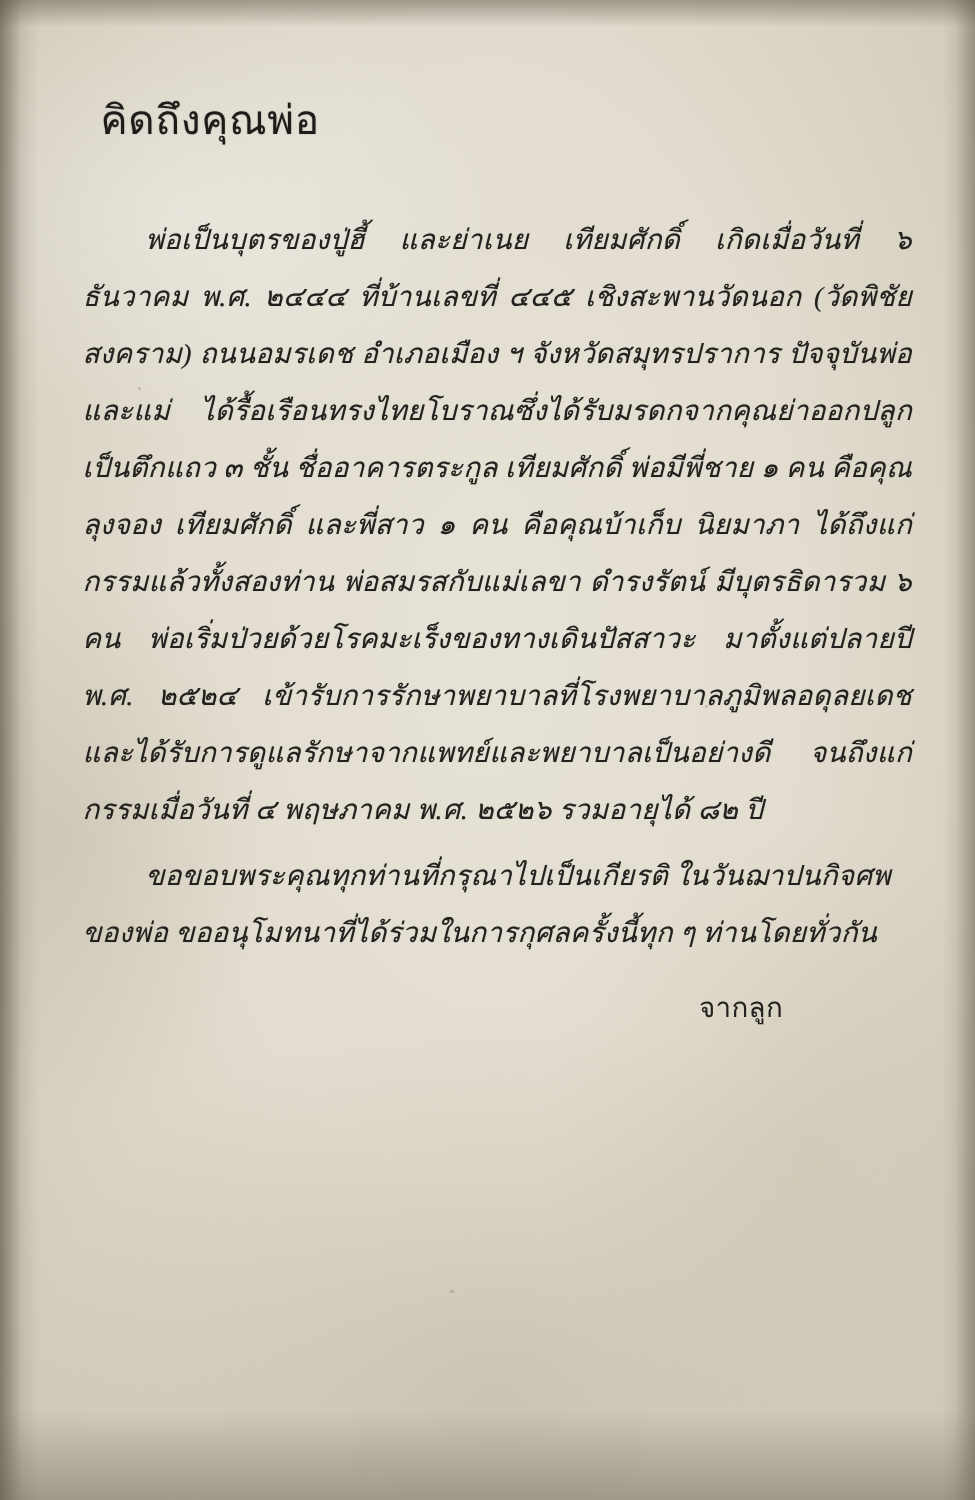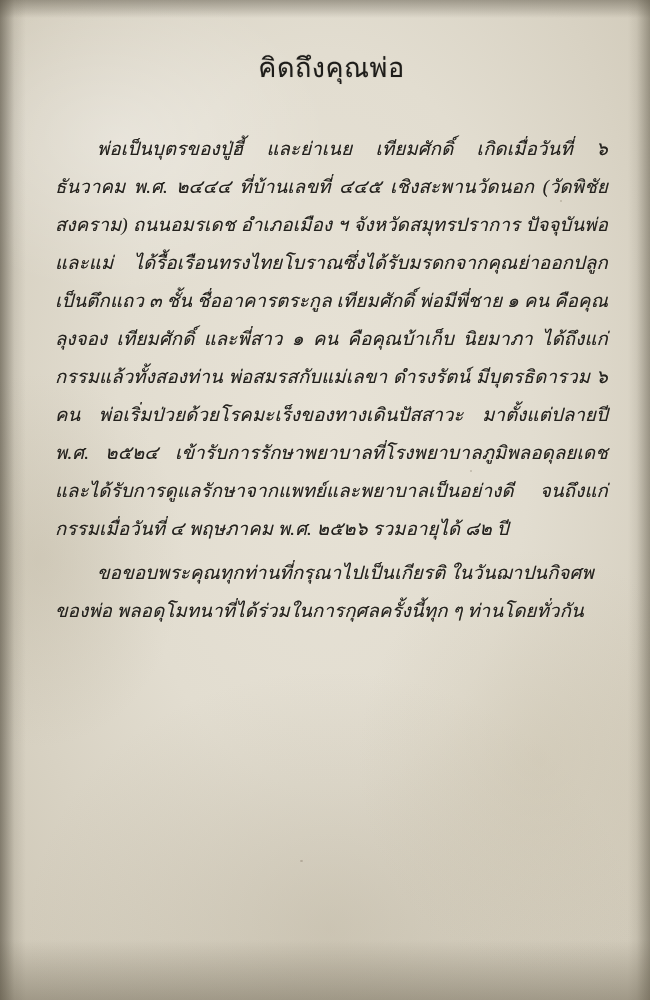"คิดถึงคุณพ่อ" .doc-title { margin: 0 -> 12px; text-align: center -> left }
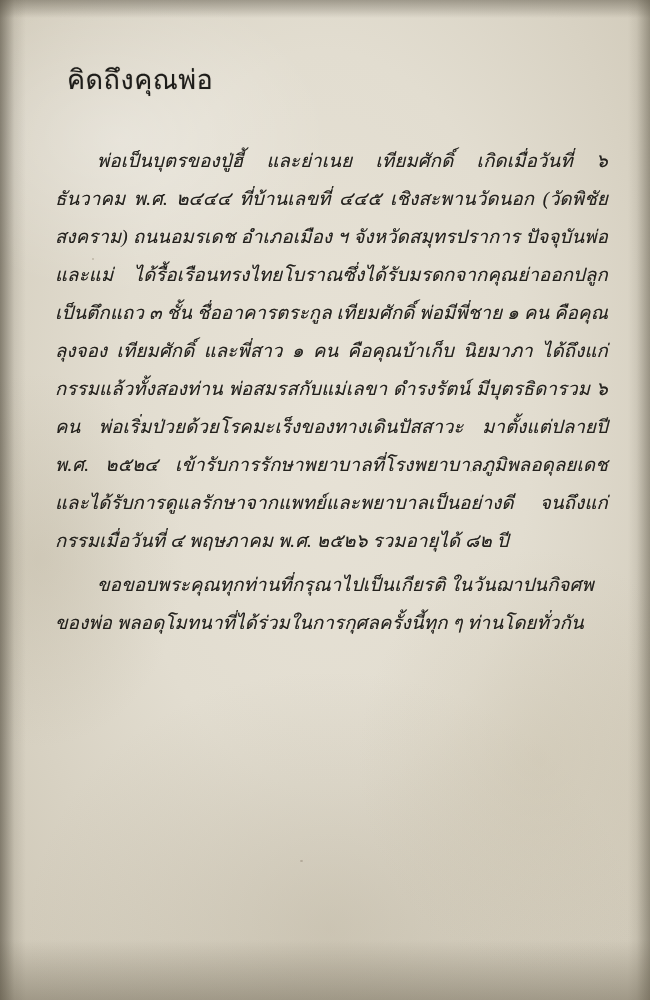"ขอขอบพระคุณทุกท่านที่กรุณาไปเป็นเกียรติ" p.para { text: พลอดุโมทนาที่ได้ร่วมในการกุศลครั้งนี้ทุก -> ขออนุโมทนาที่ได้ร่วมในการกุศลครั้งนี้ทุก }
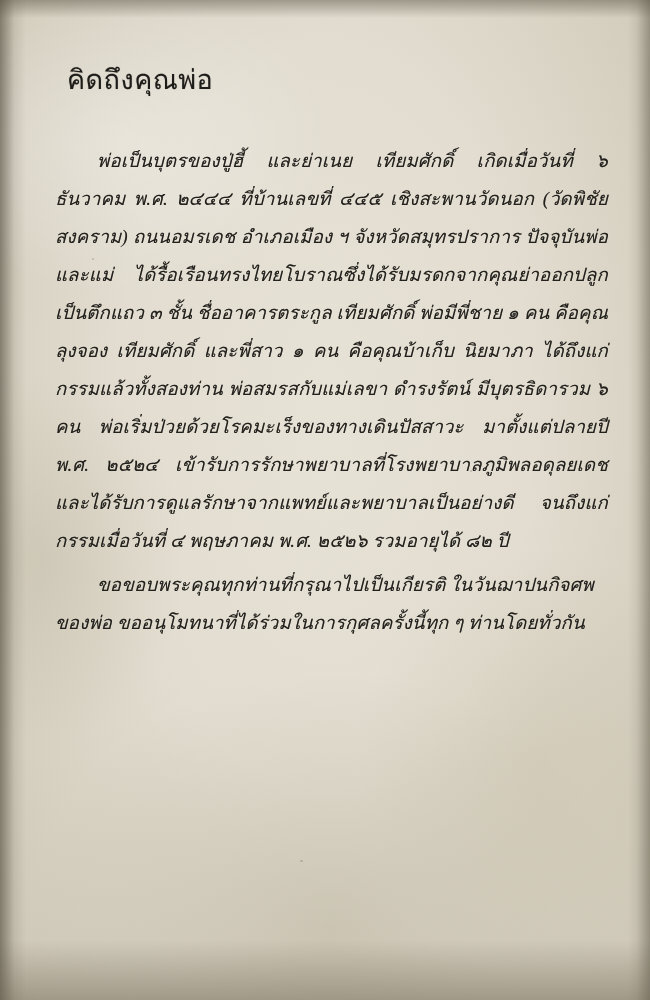"จากลูก" div.signature { html: none -> <div>จากลูก</div> }
